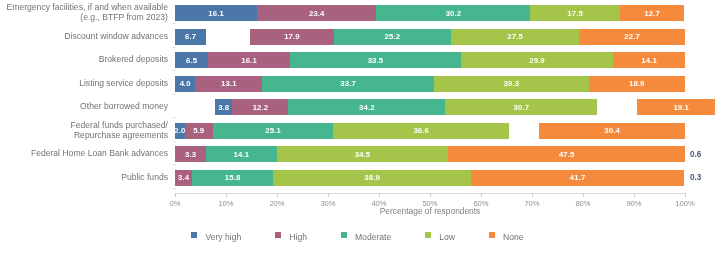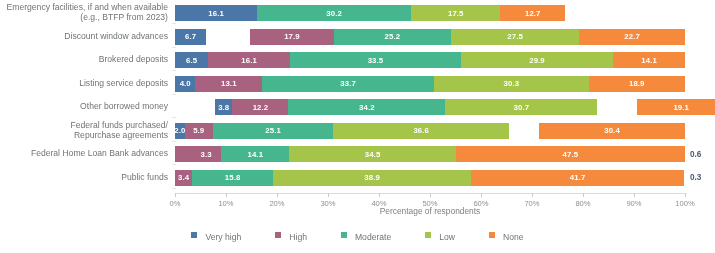"23.4" div.seg { html: none -> <div>23.4</div> }
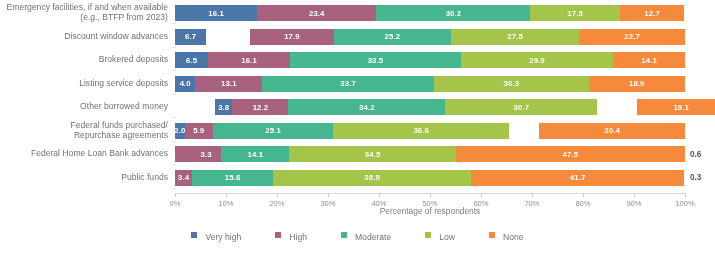"3.3" div.seg { padding-left: 16px -> none }
